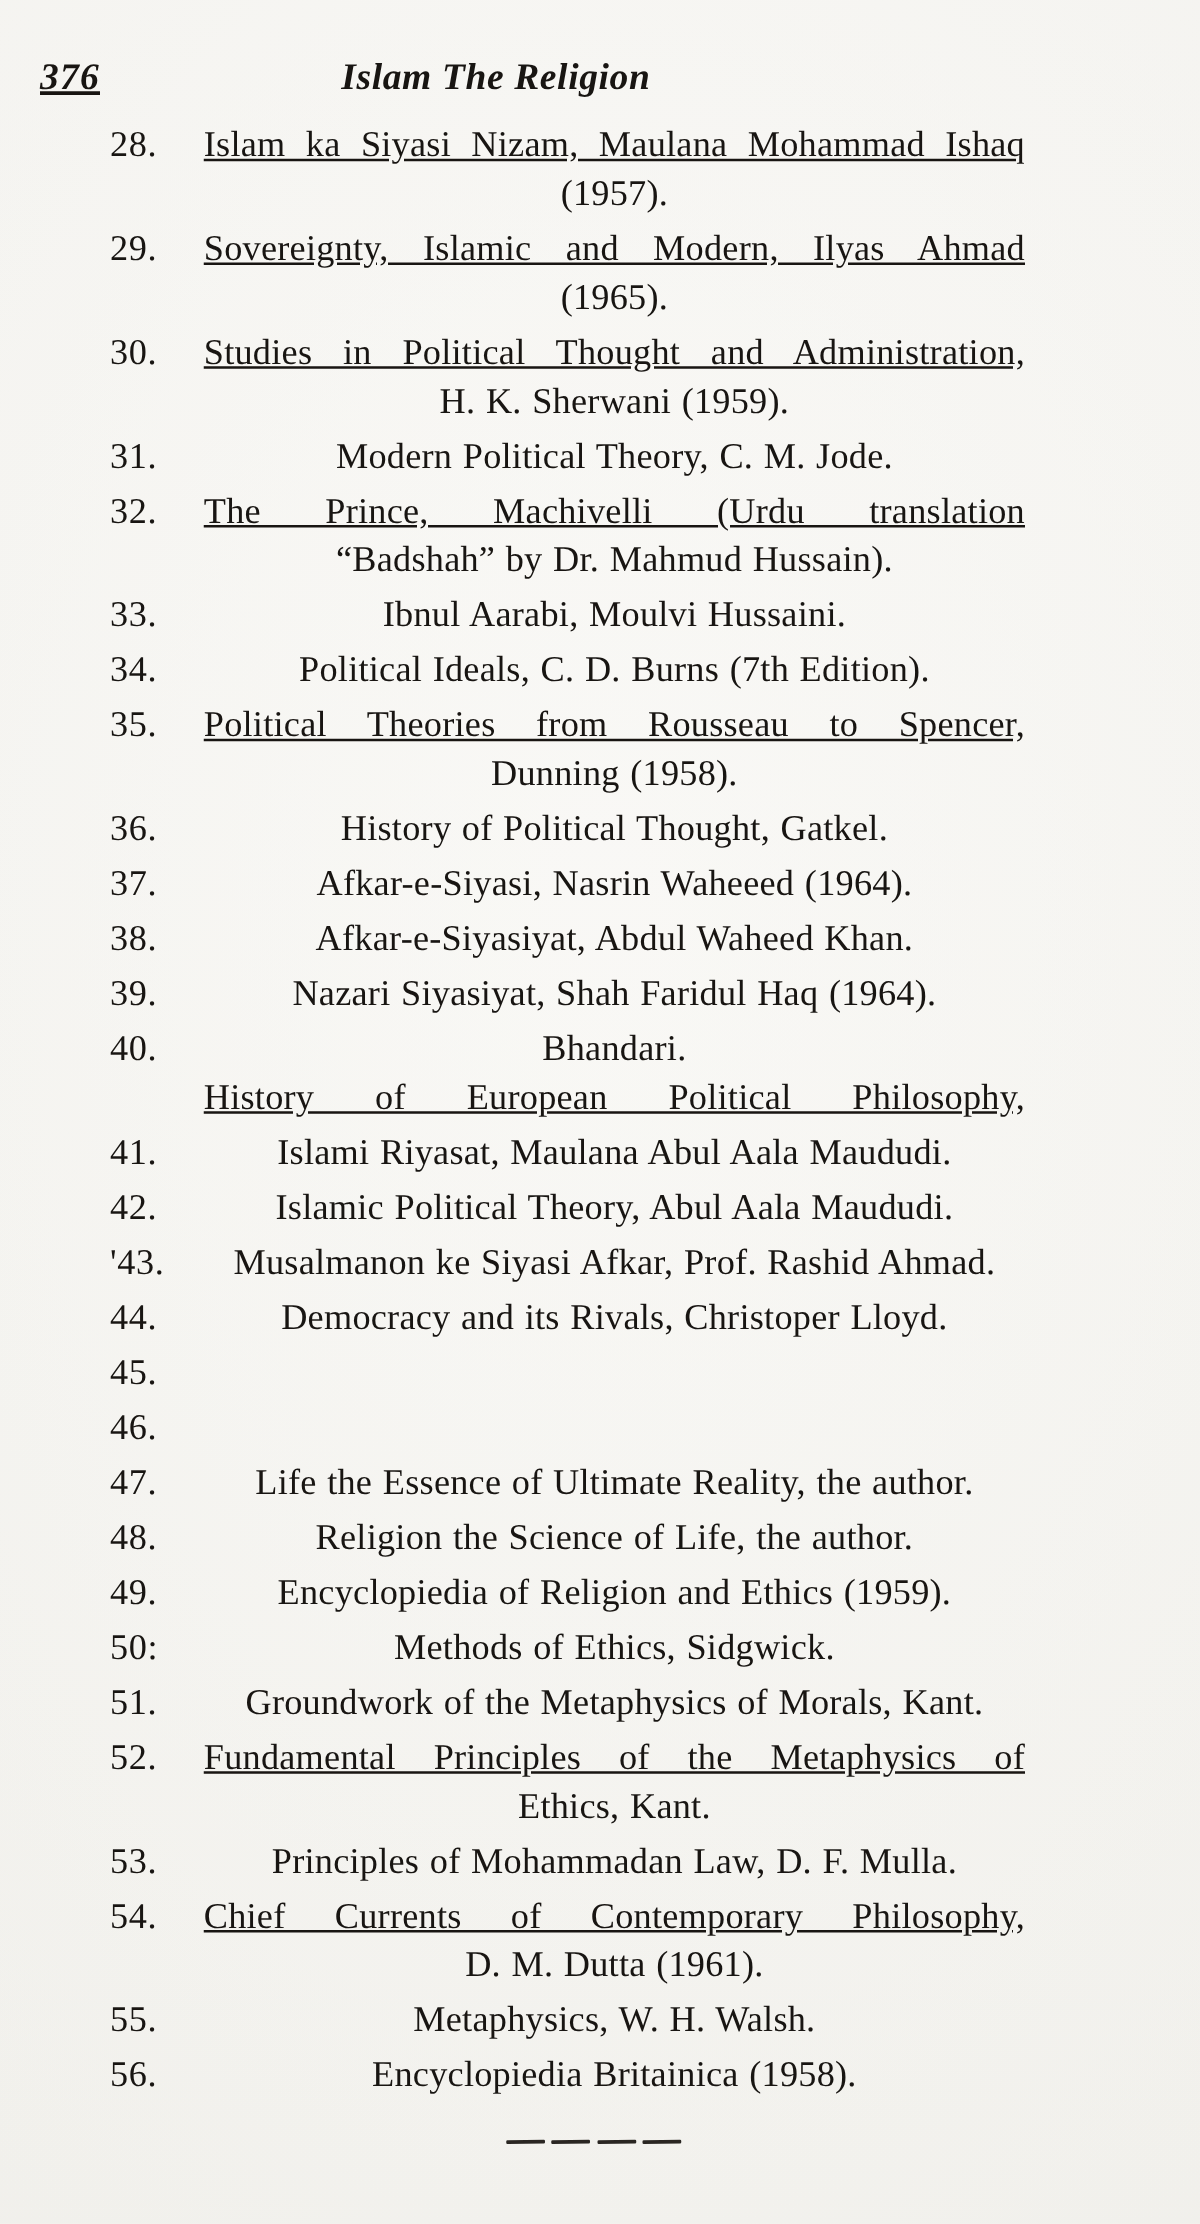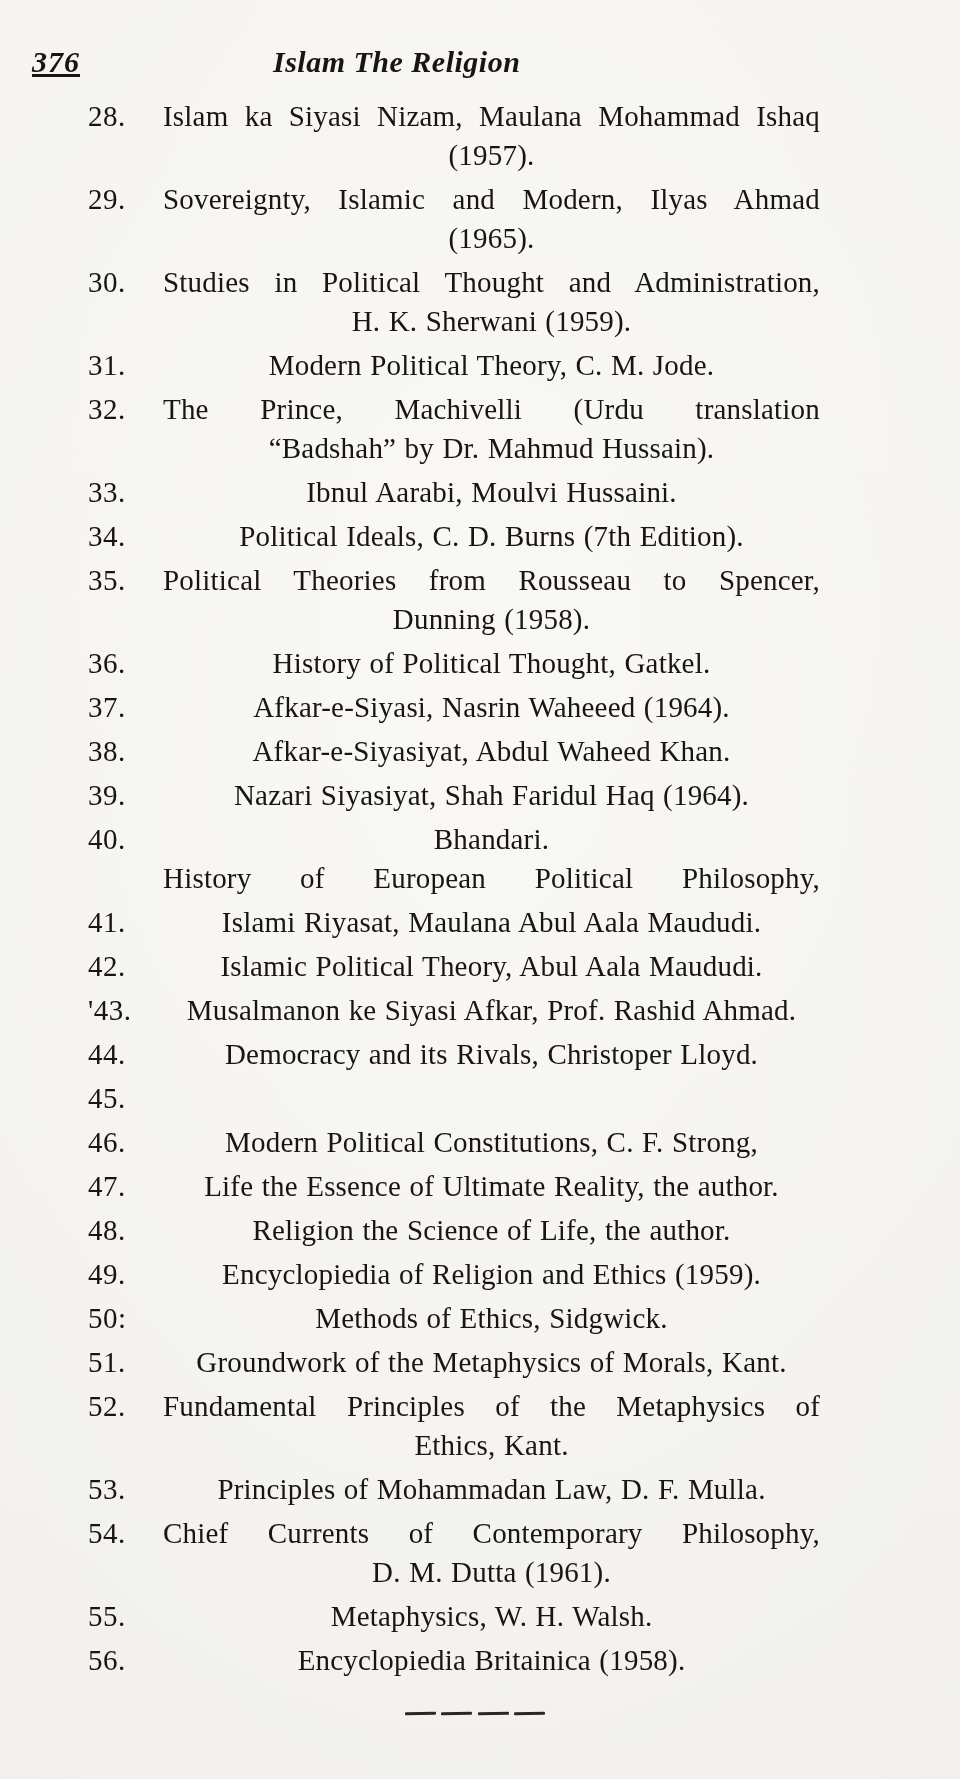"Islam ka Siyasi Nizam, Maulana" .line.just { text-decoration: none -> underline }
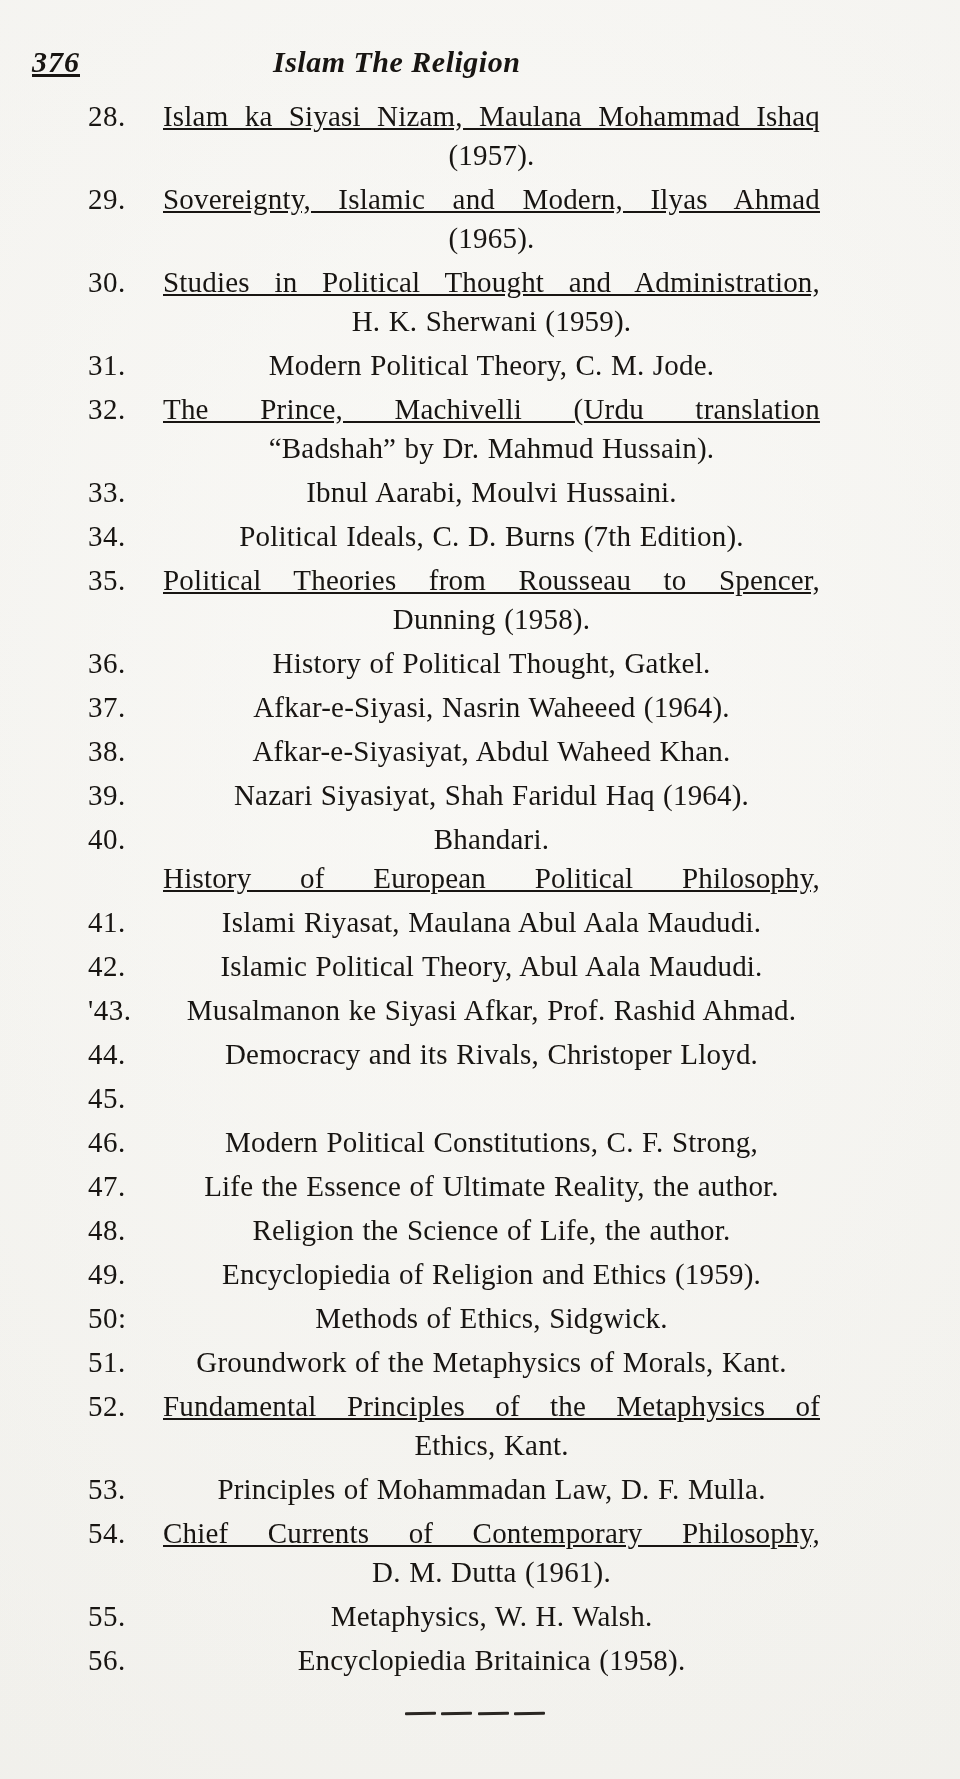"Modern Political Constitutions, C. F." div.txt { html: <div> <div>Modern Political Constitutions, C. F. Strong,</div> </div> -> none }
